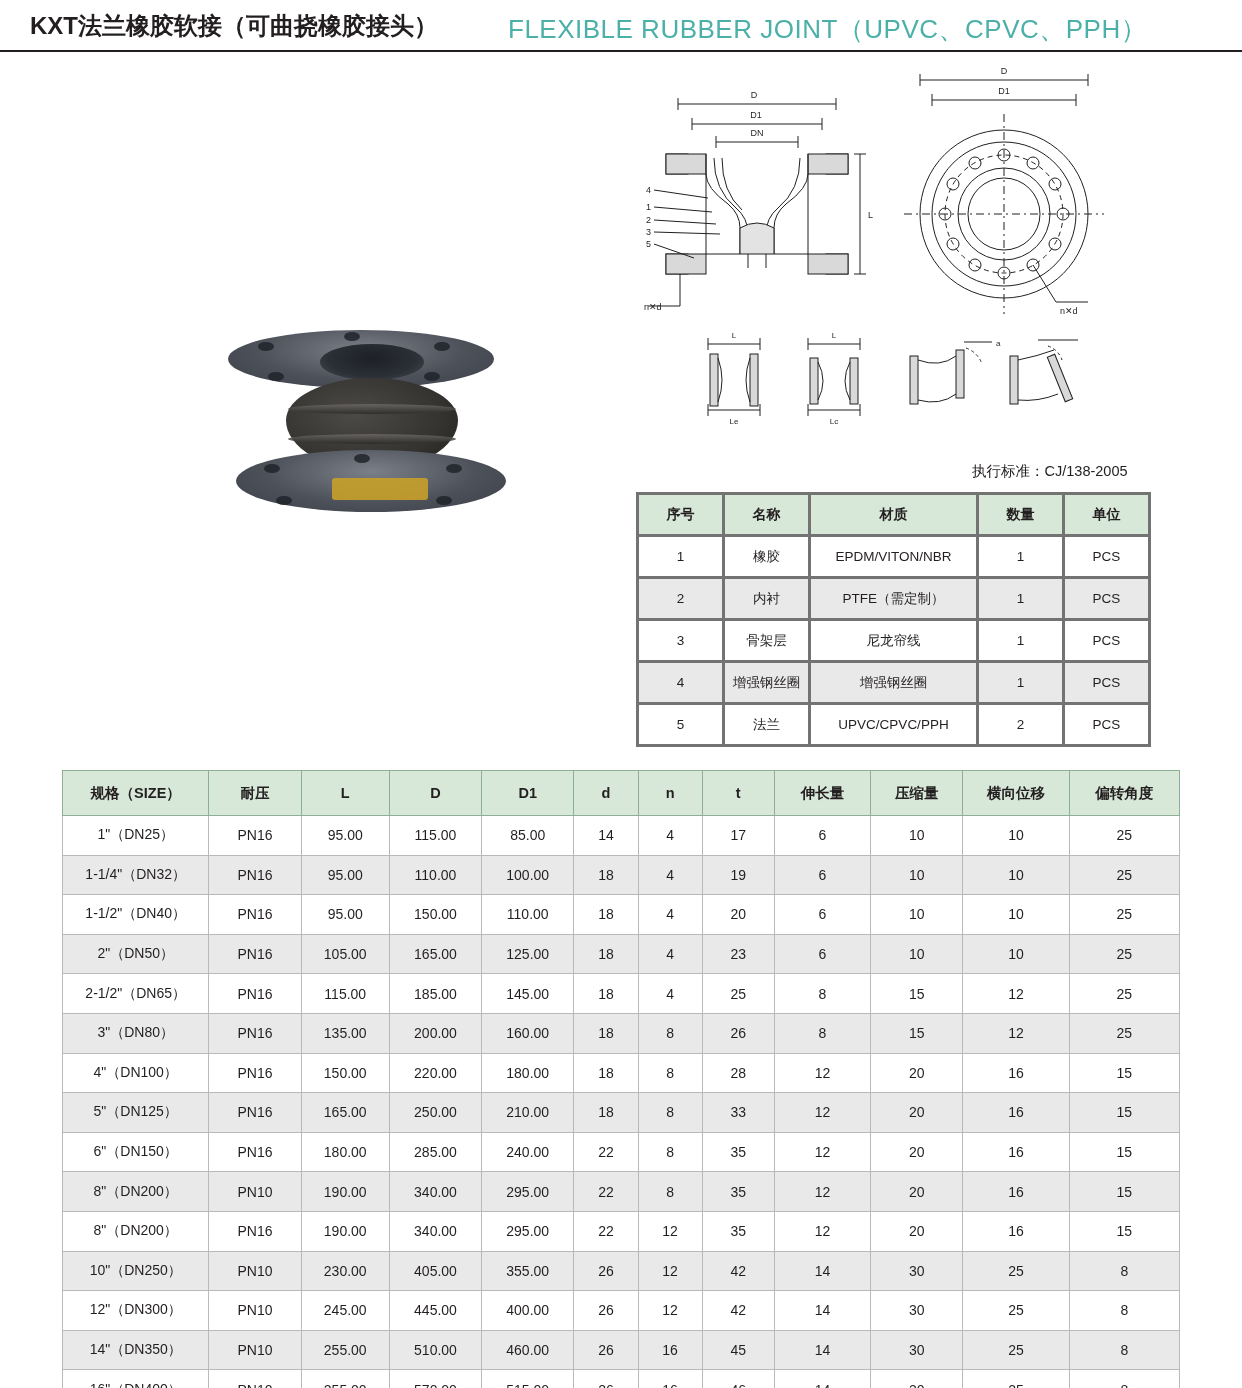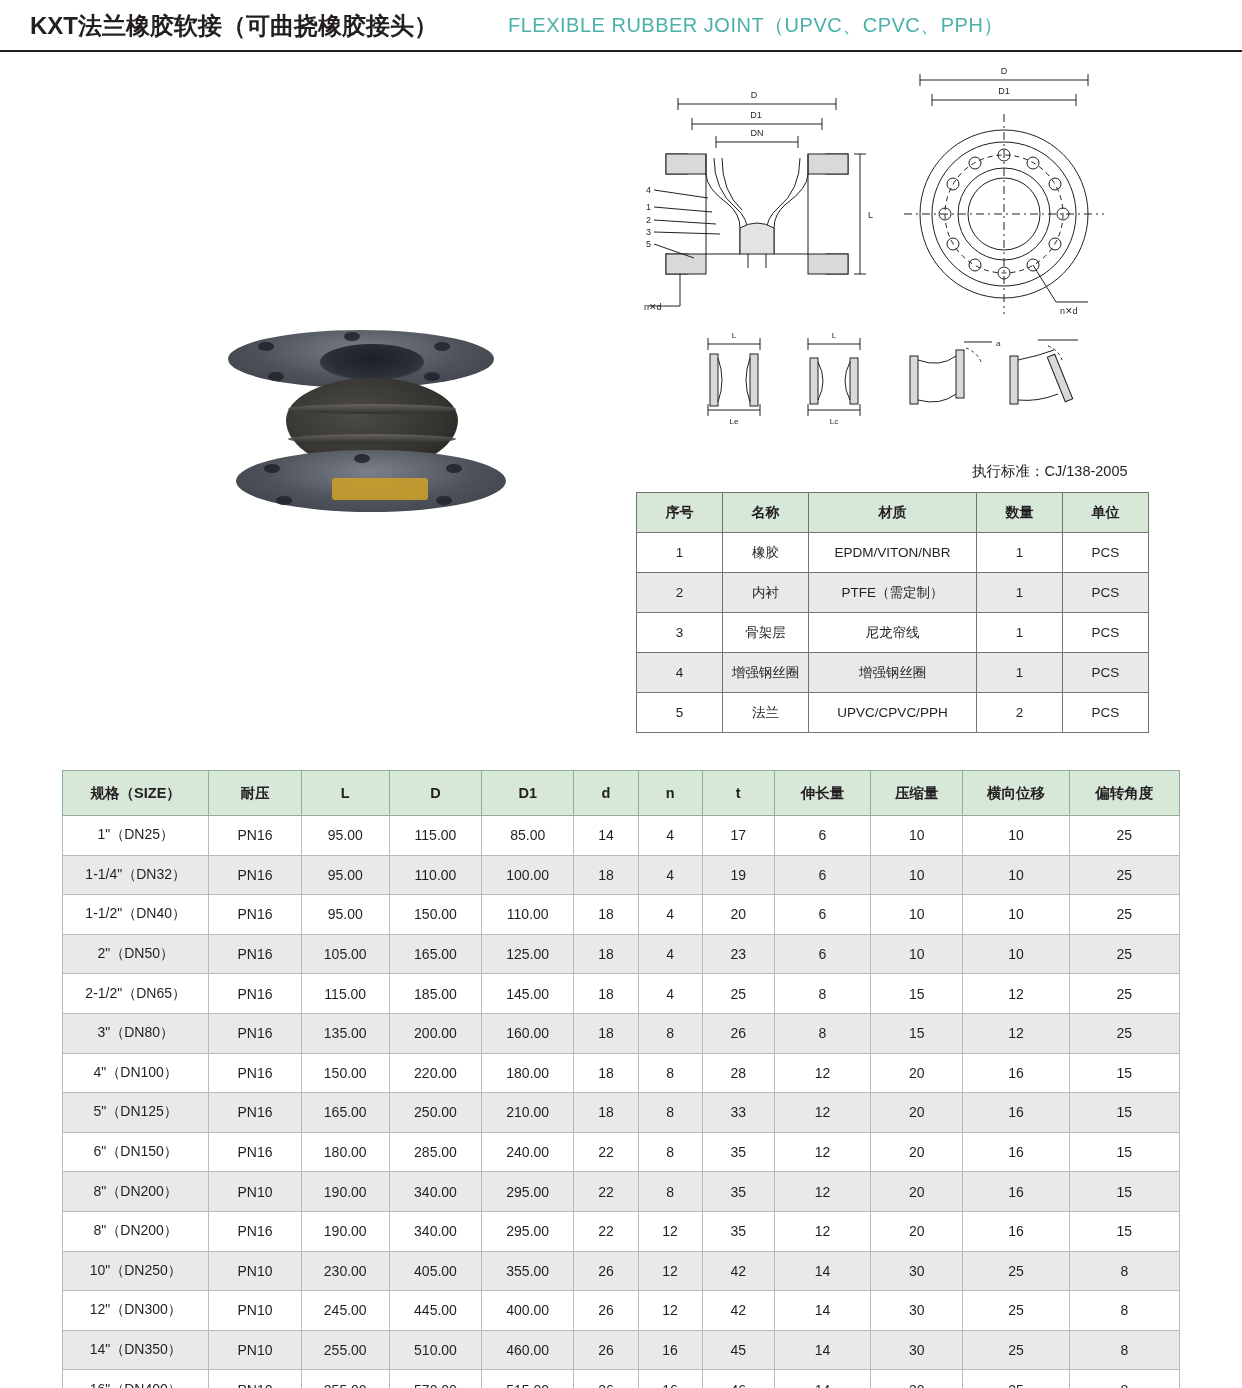"FLEXIBLE RUBBER JOINT（UPVC、CPVC、PPH）" .header .title-en { font-size: 20px -> 26px }
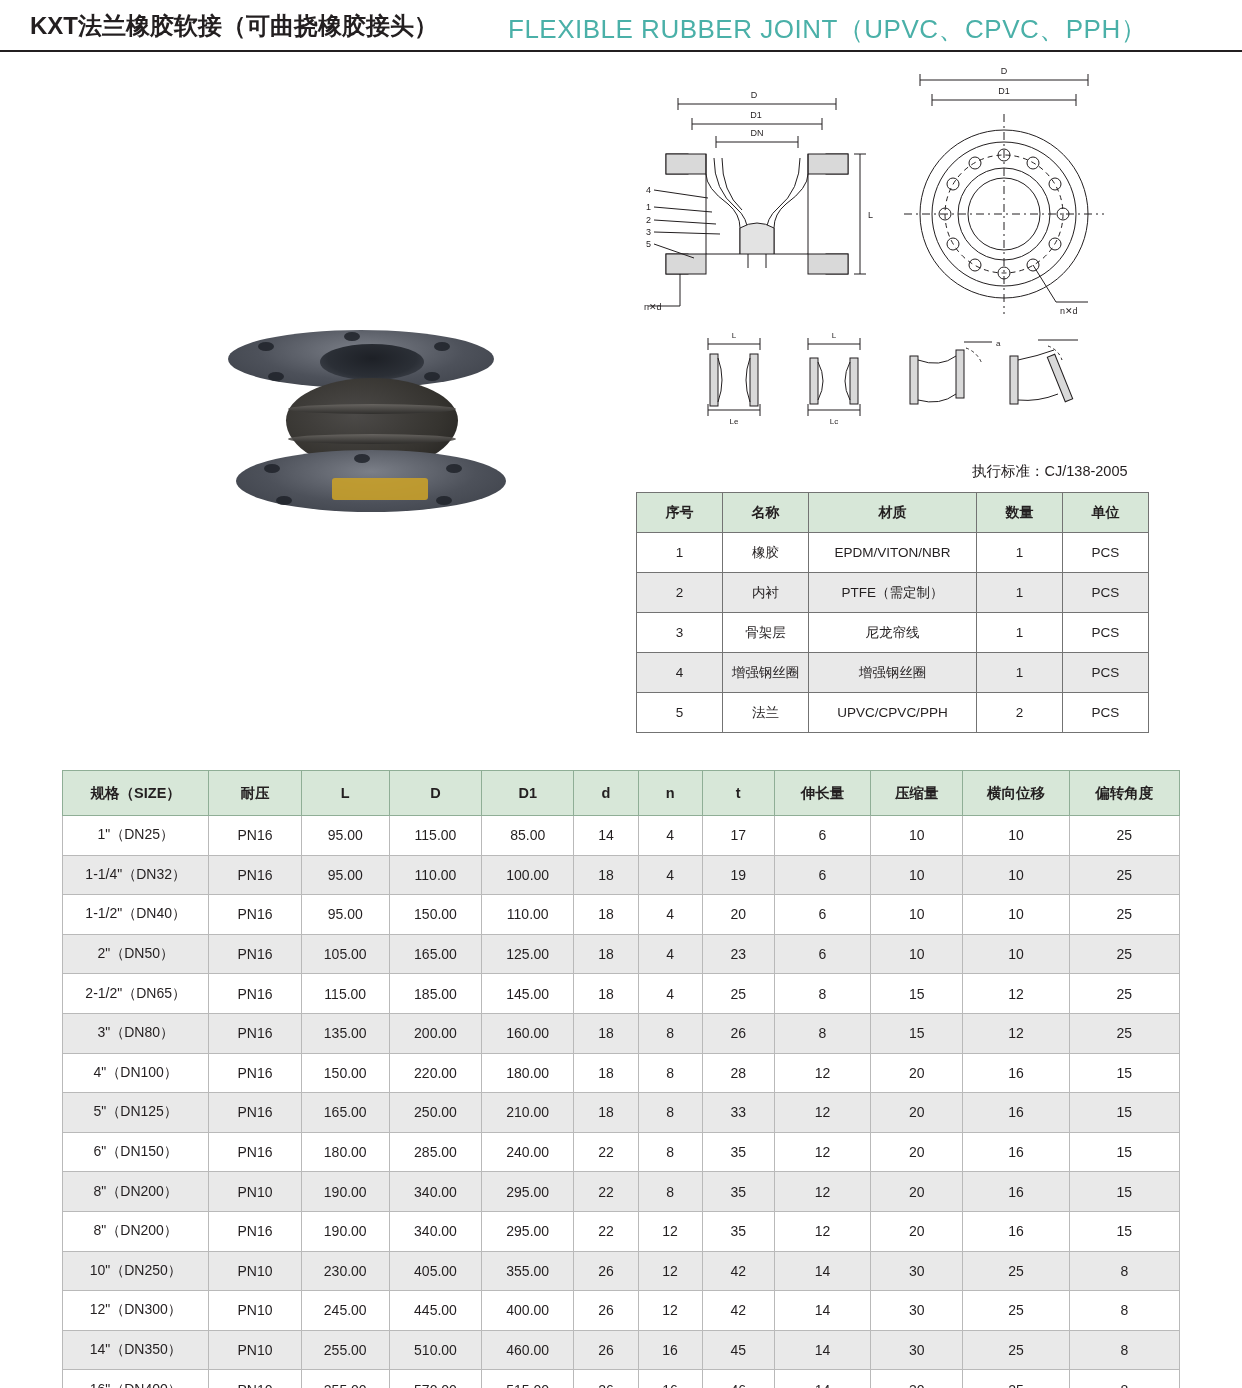"序号" .parts-table th,.parts-table td { border: 1px solid #737373 -> 3px solid #737373 }
